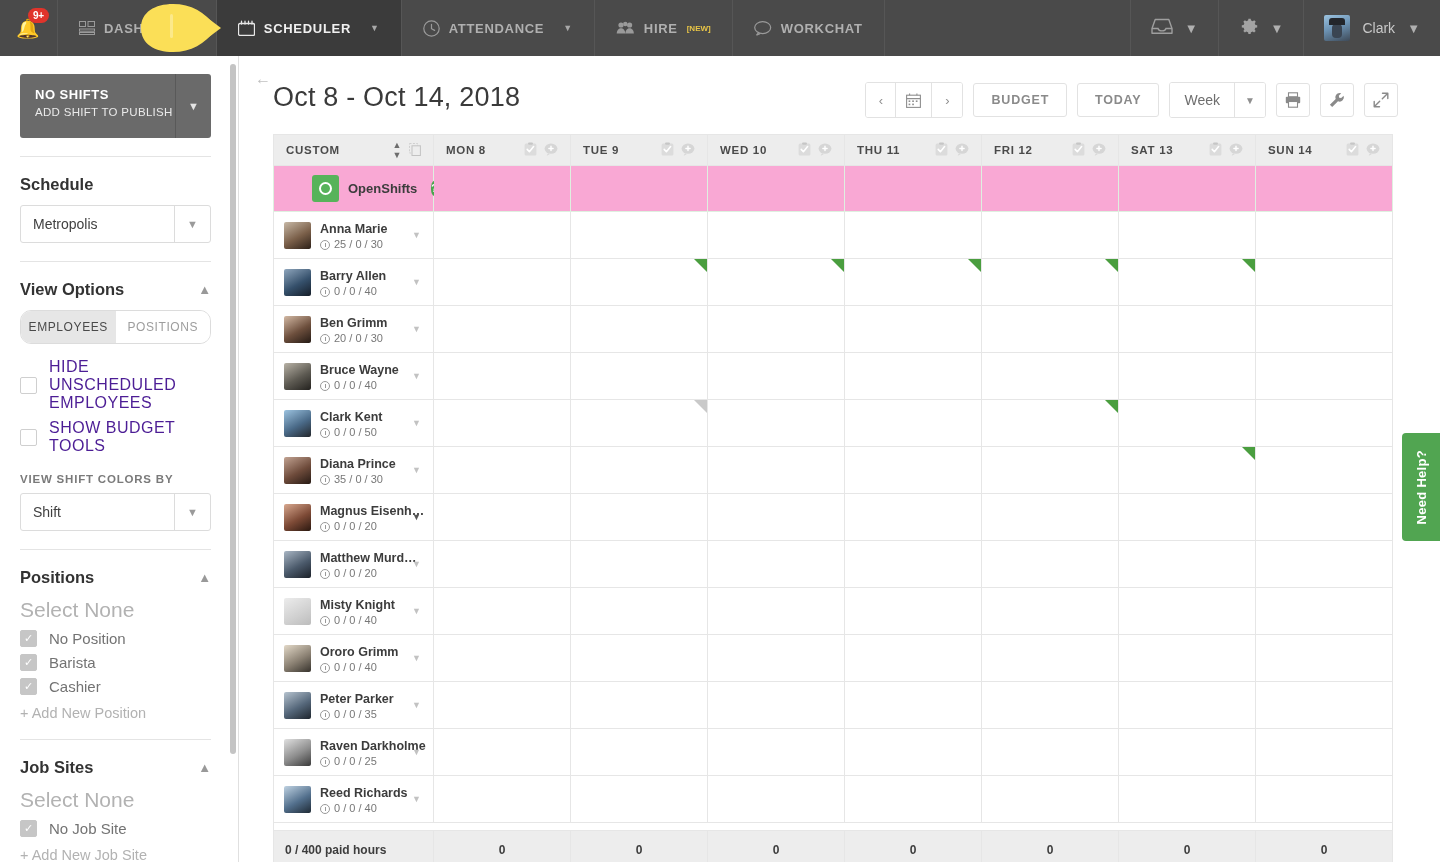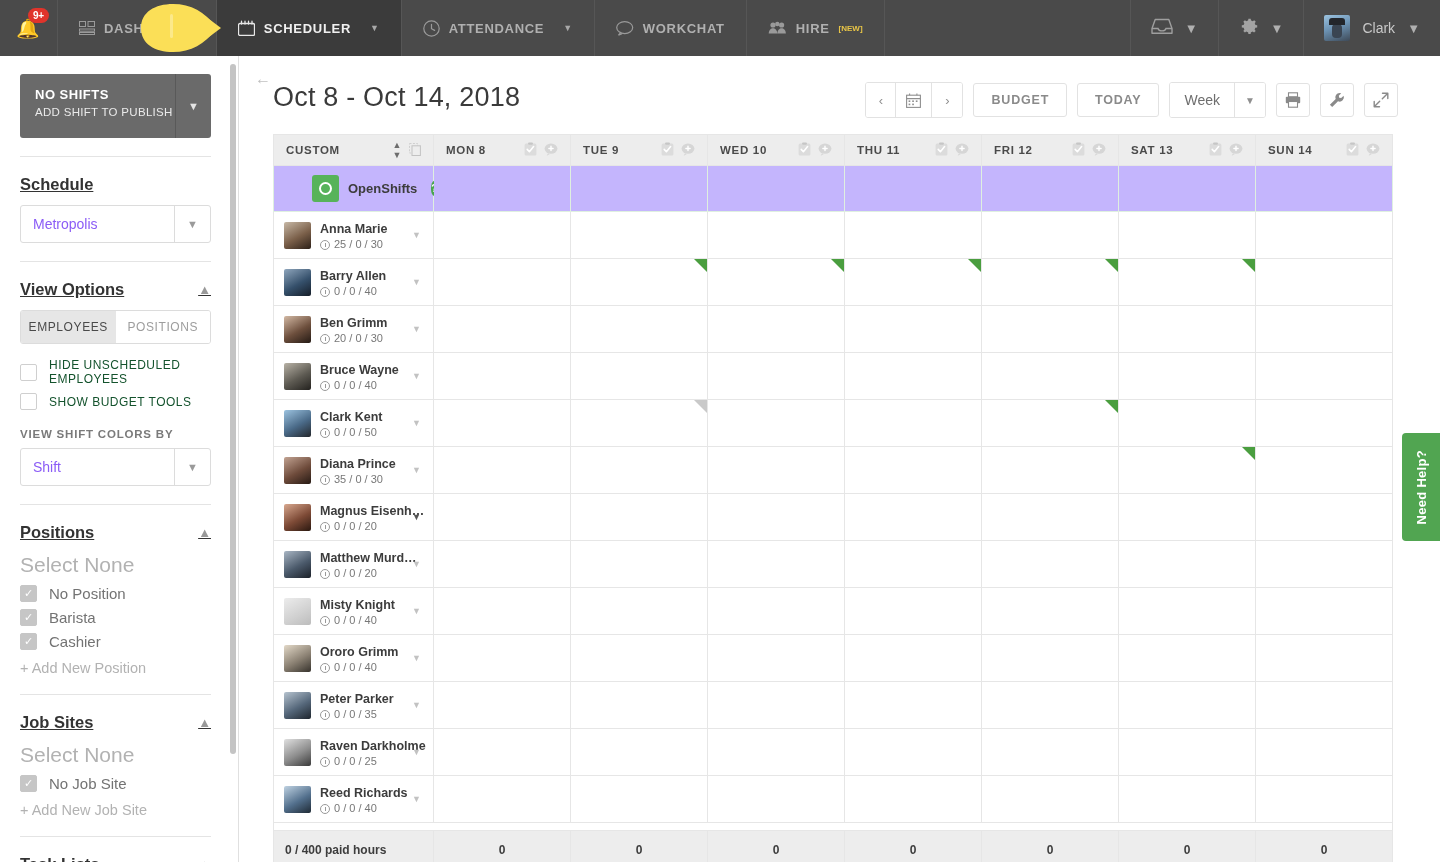"WORKCHAT" div.nav-item { order: before "HIRE" -> after "HIRE" }
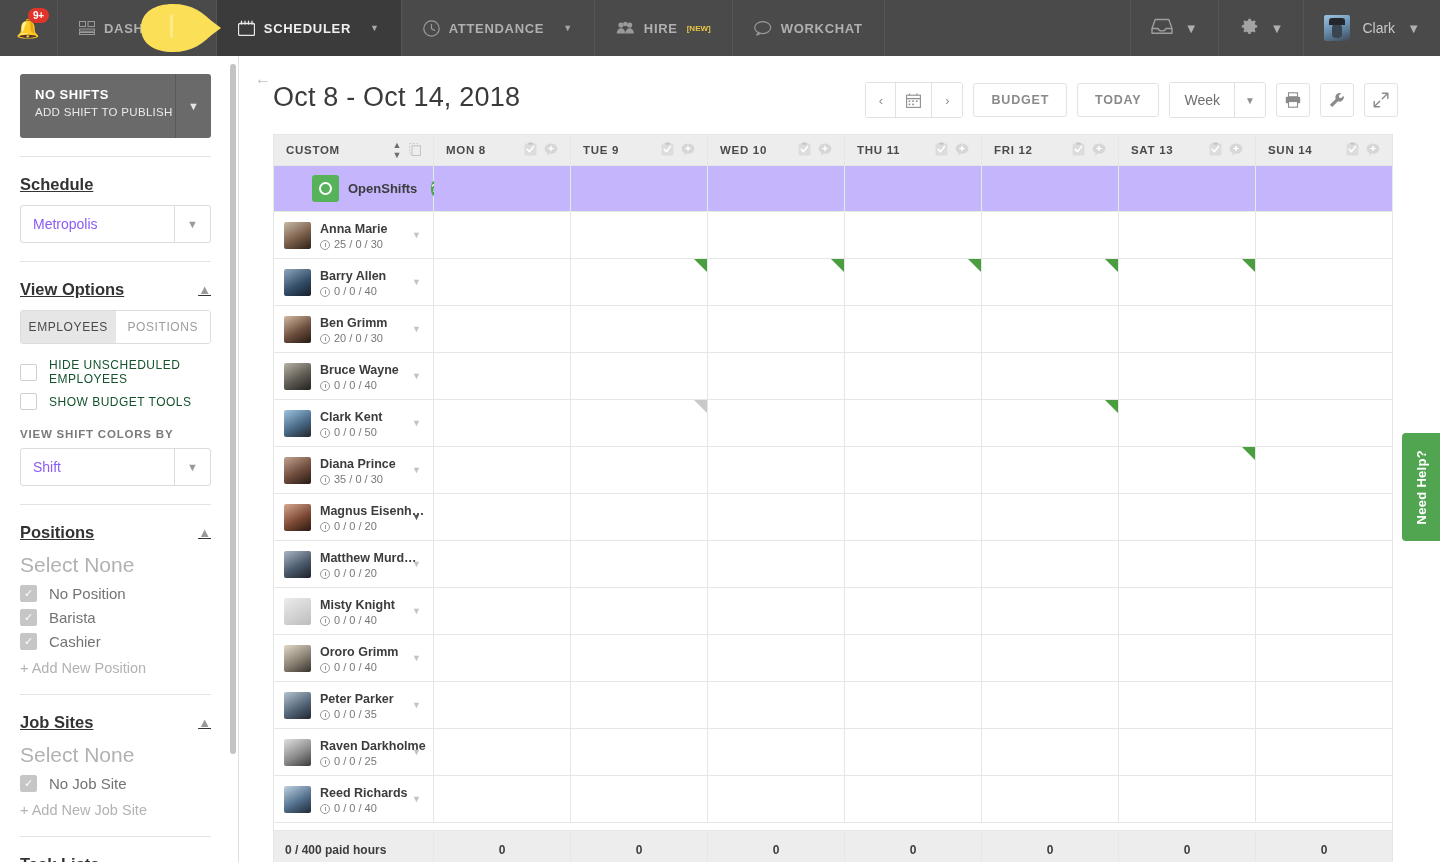"Schedule" .sb-h { text-decoration: underline -> none }
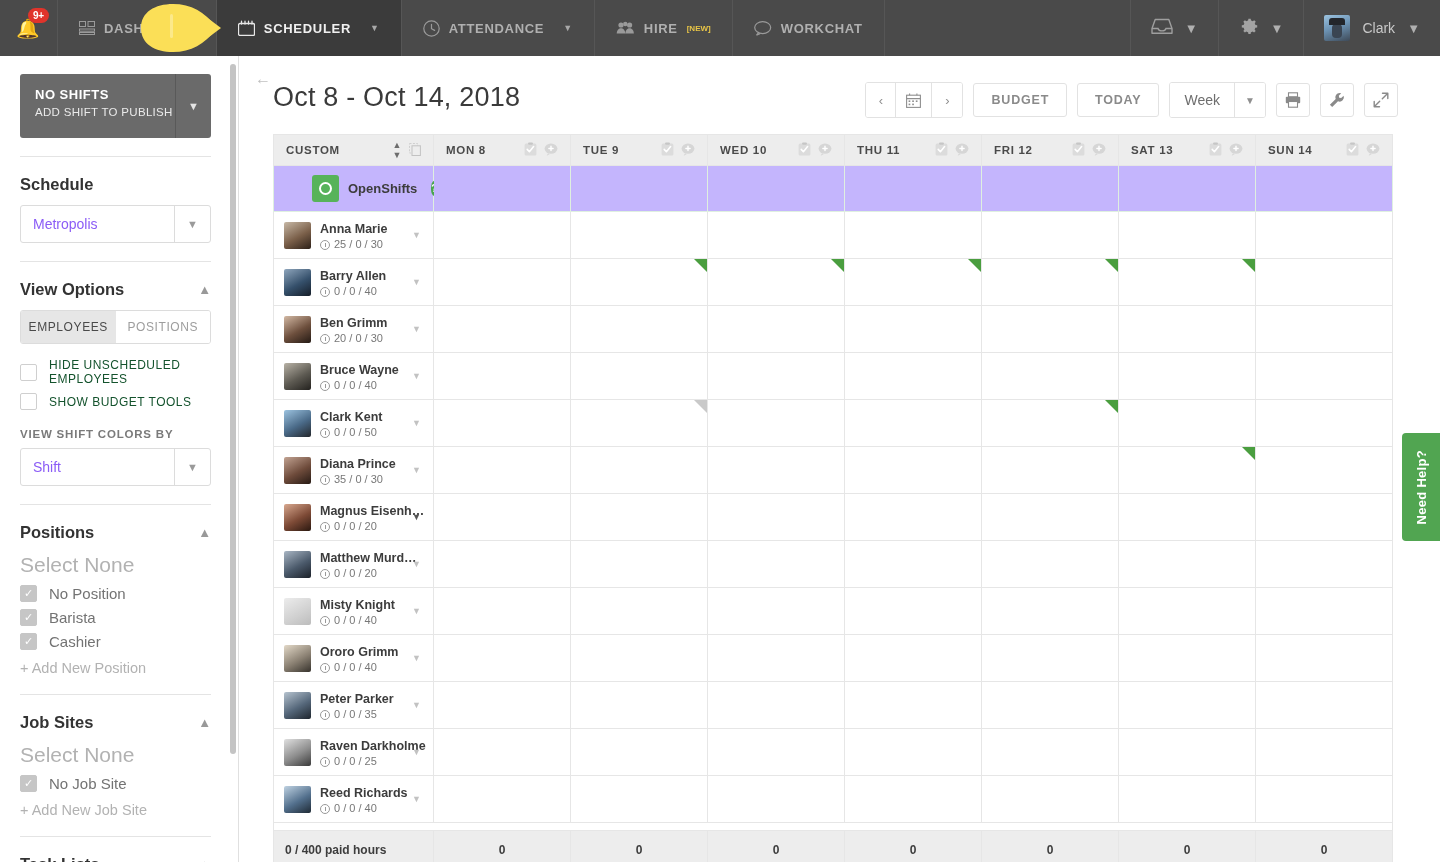"OpenShifts" tr.open-row td { background: #c4b5fd -> #f9a8d4 }
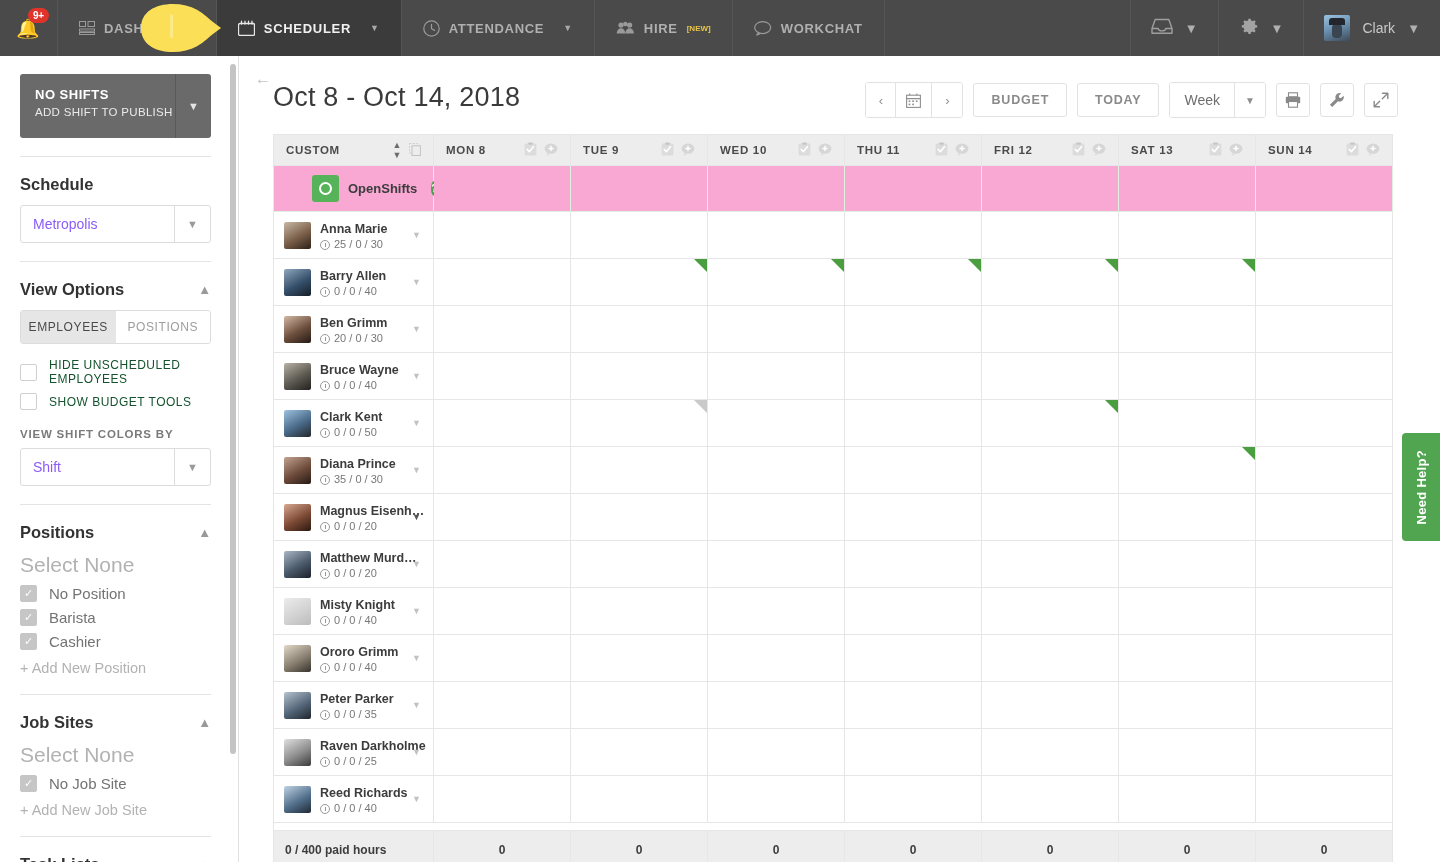"Metropolis" .select-val { color: #8b5cf6 -> #404040 }
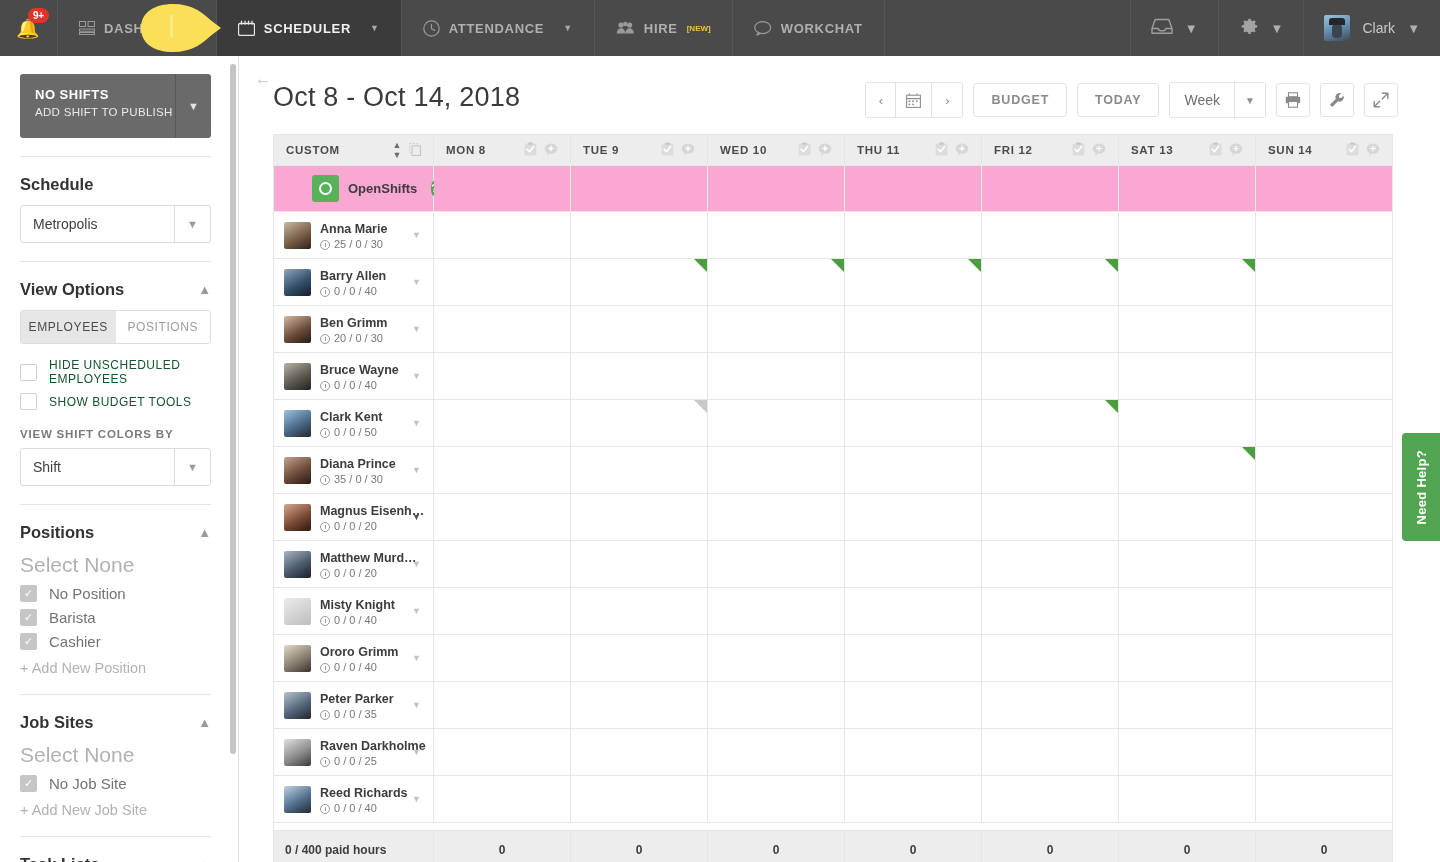"EMPLOYEES" .seg { border-radius: 3px -> 11px }
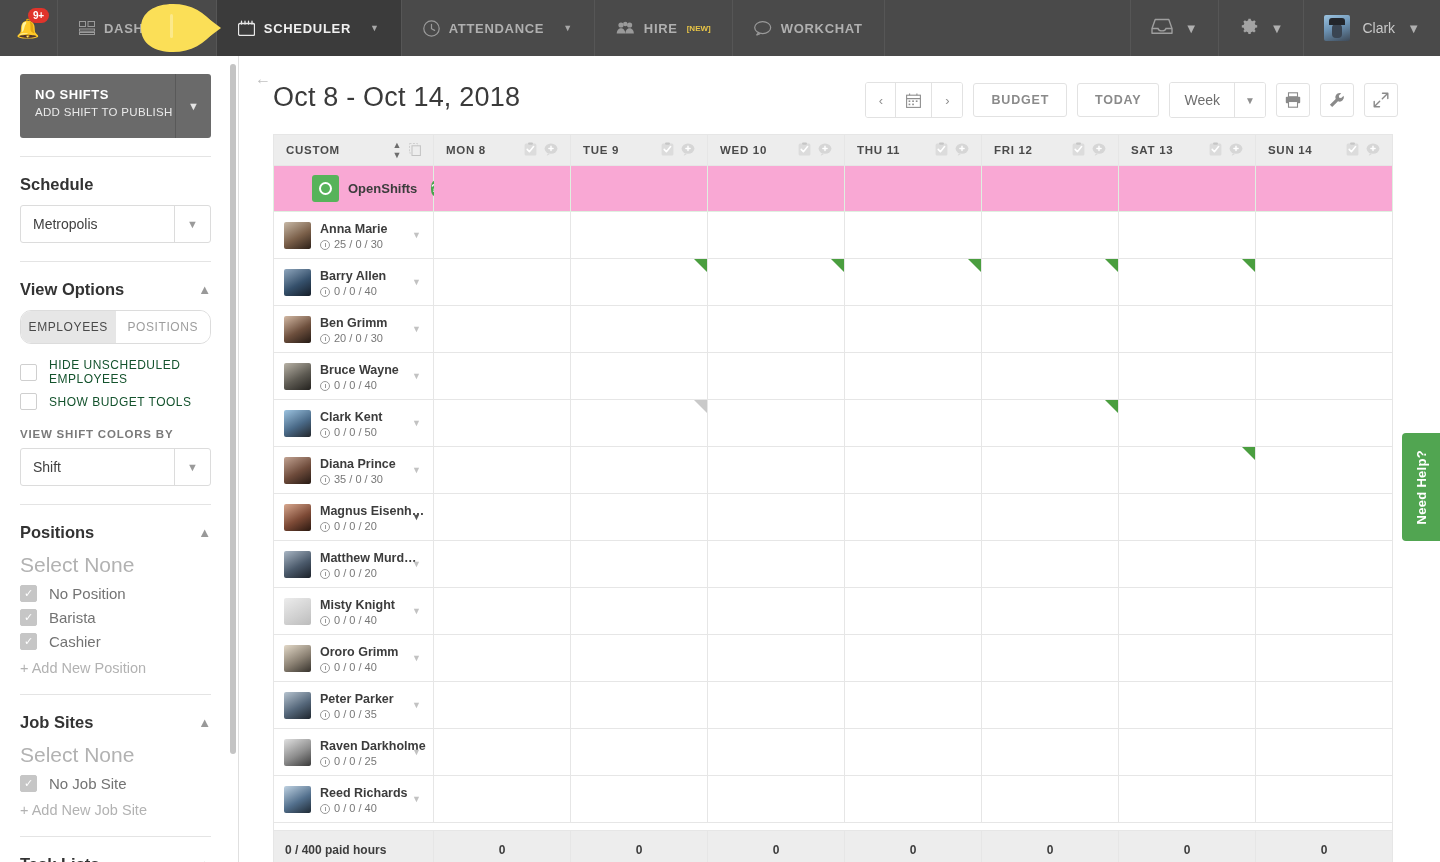"HIDE UNSCHEDULED EMPLOYEES" .cb-lbl { color: #14532d -> #4c1d95; font-size: 12px -> 16px }
